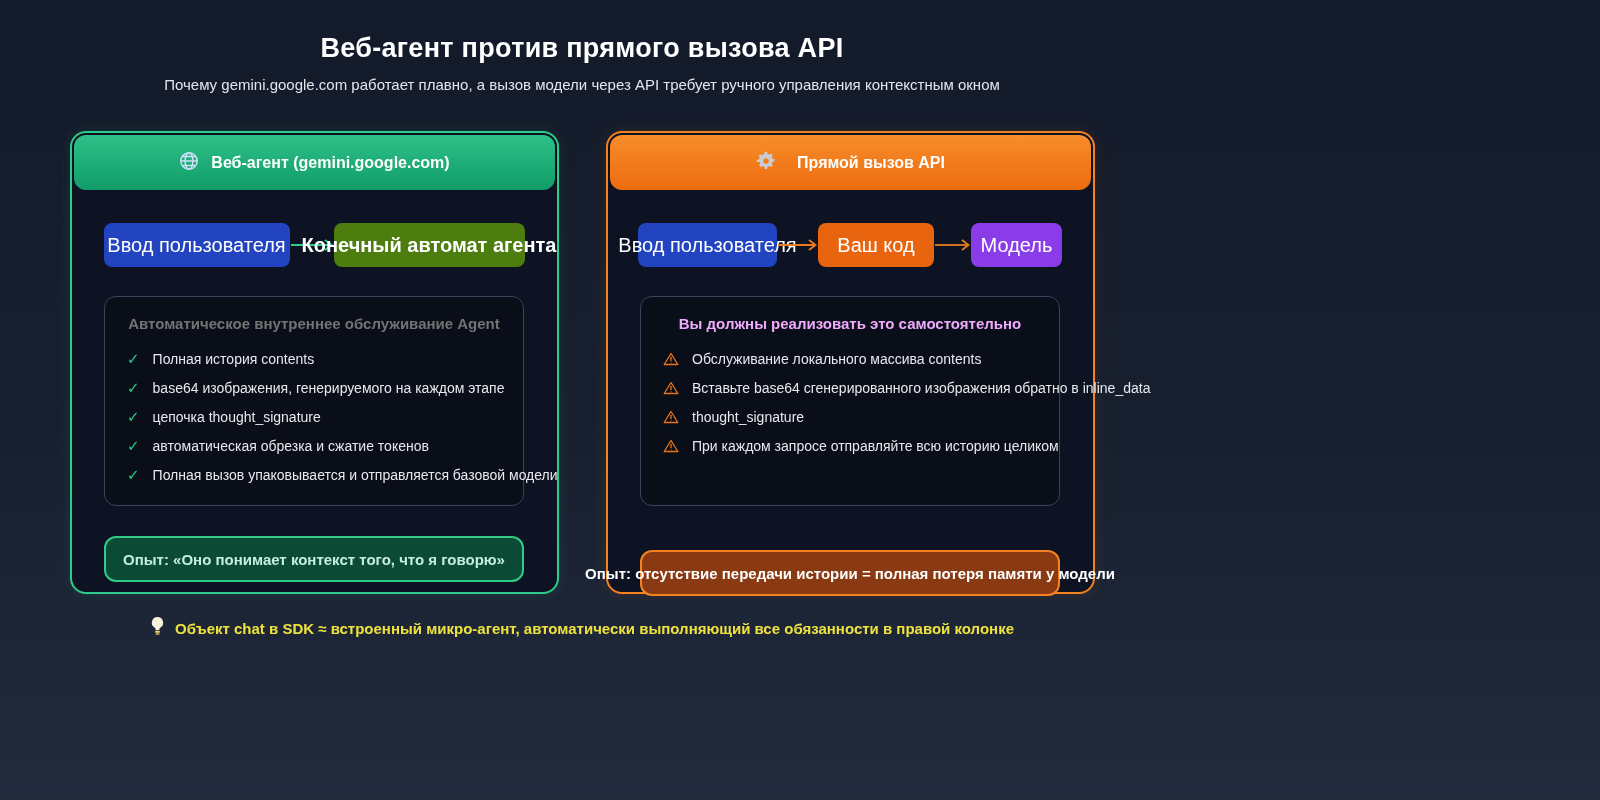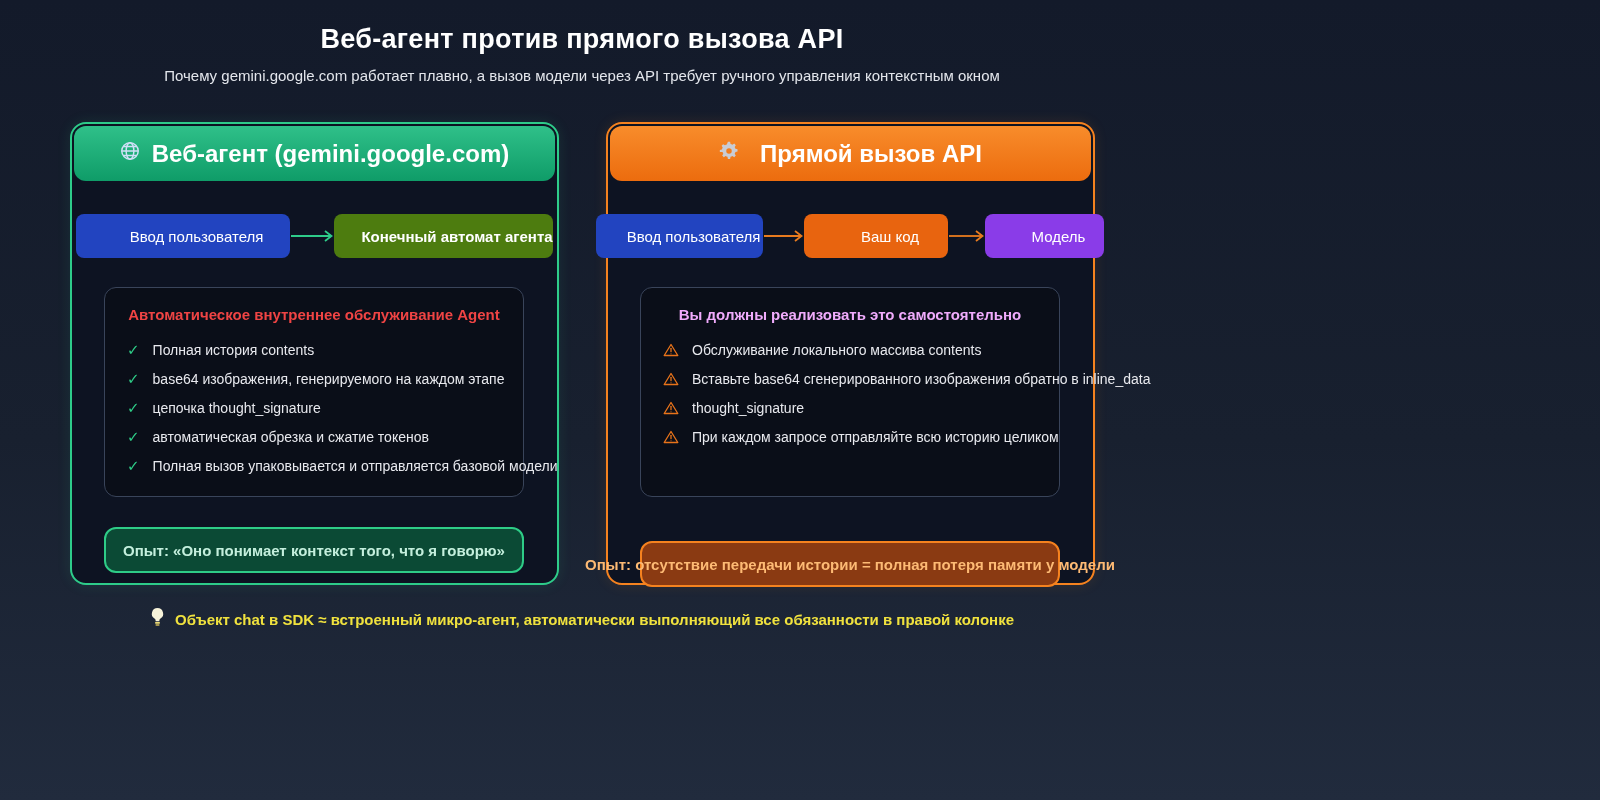"Веб-агент против прямого вызова API" .title { margin: 0 -> 9px }
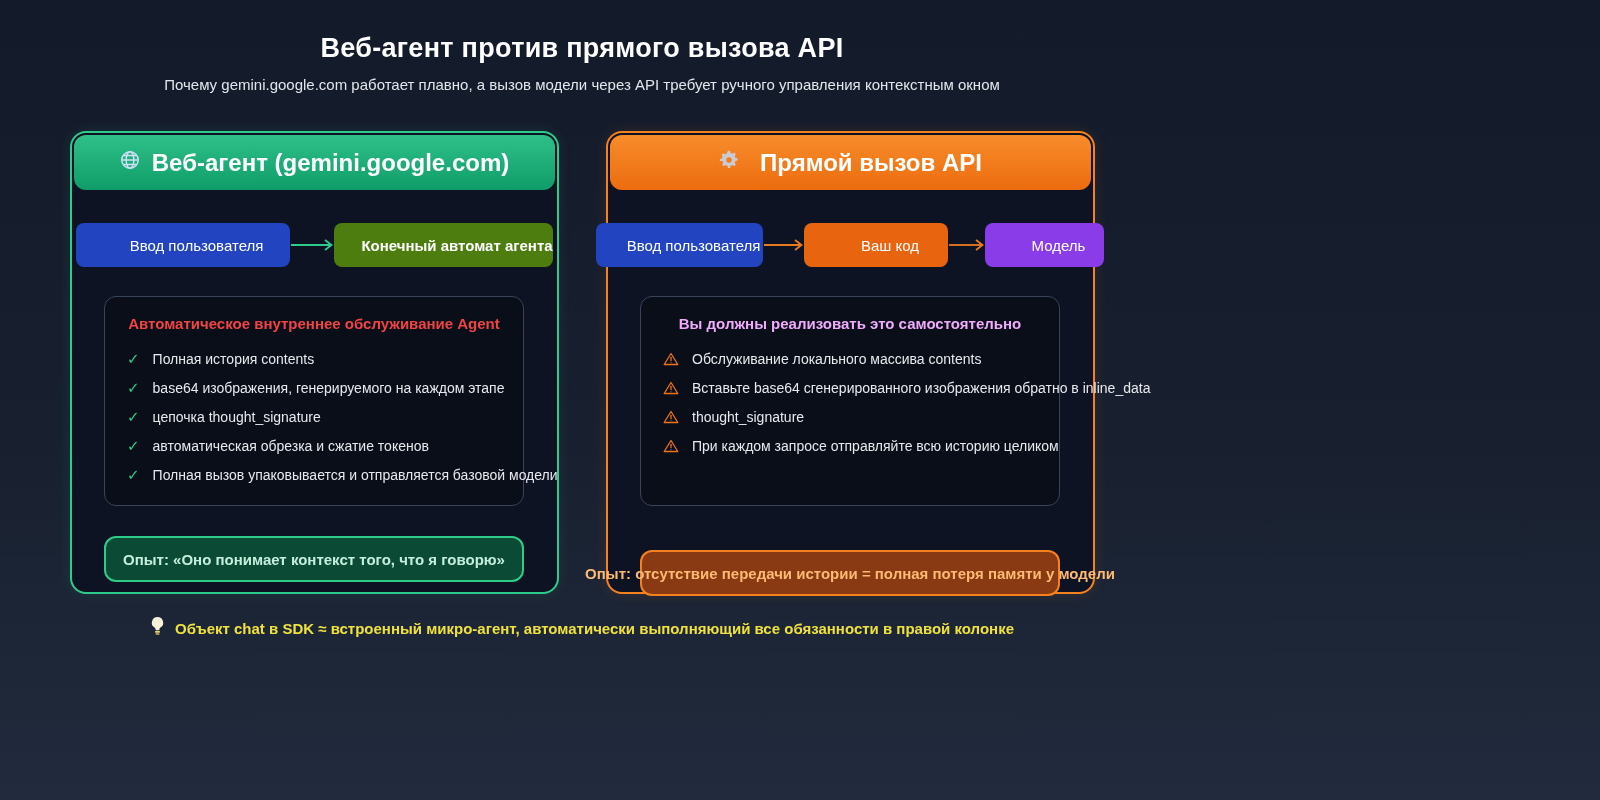"Веб-агент (gemini.google.com)" .panel-header { font-size: 24px -> 16px }
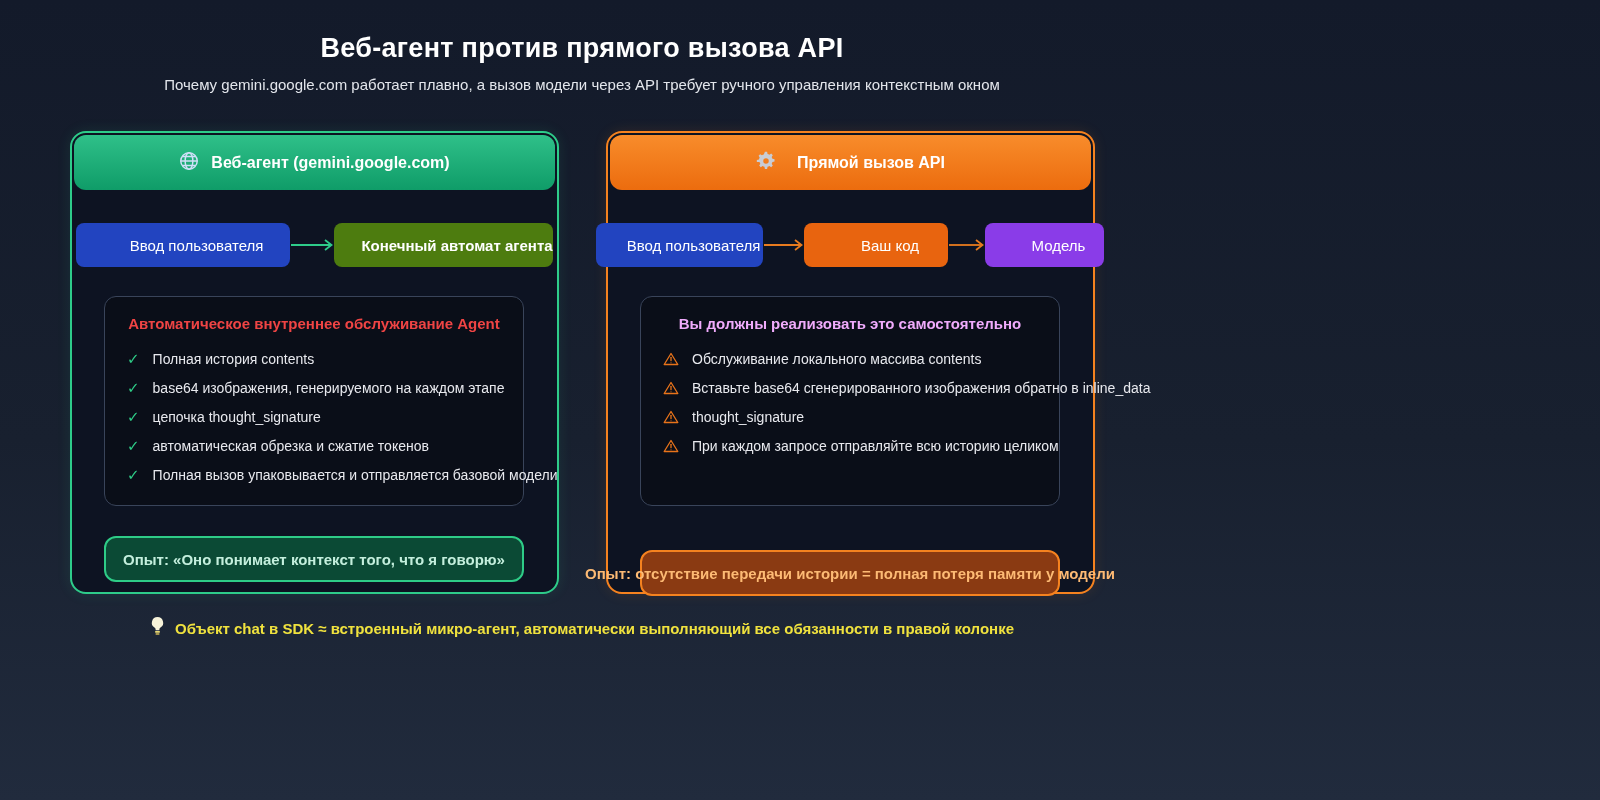"Ввод пользователя" .fbox { font-size: 15px -> 20px; padding-left: 28px -> none }
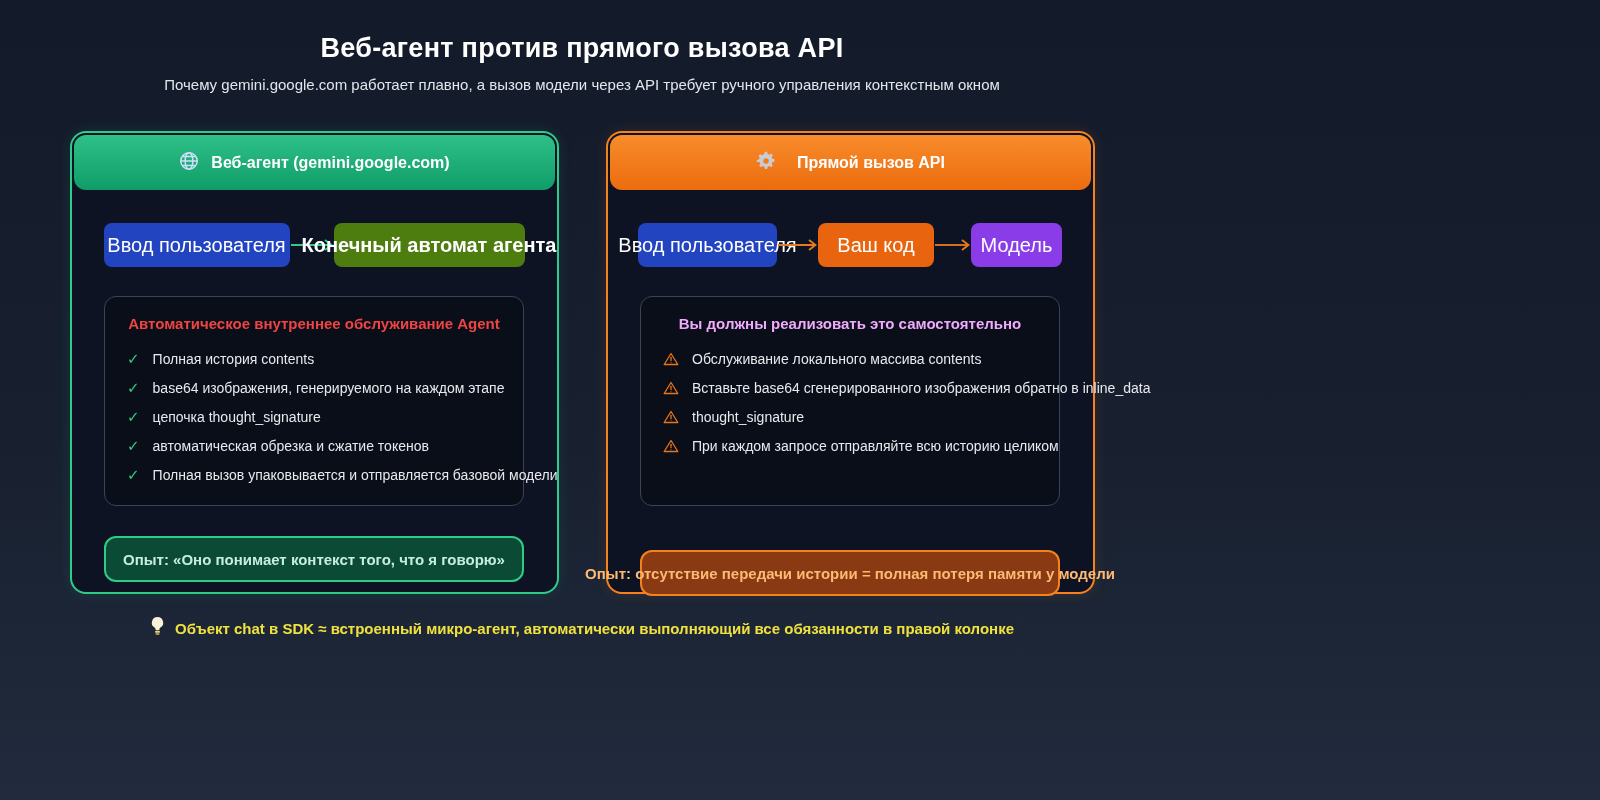"Автоматическое внутреннее обслуживание" .inner-title.g { color: #ef4444 -> #737373 }
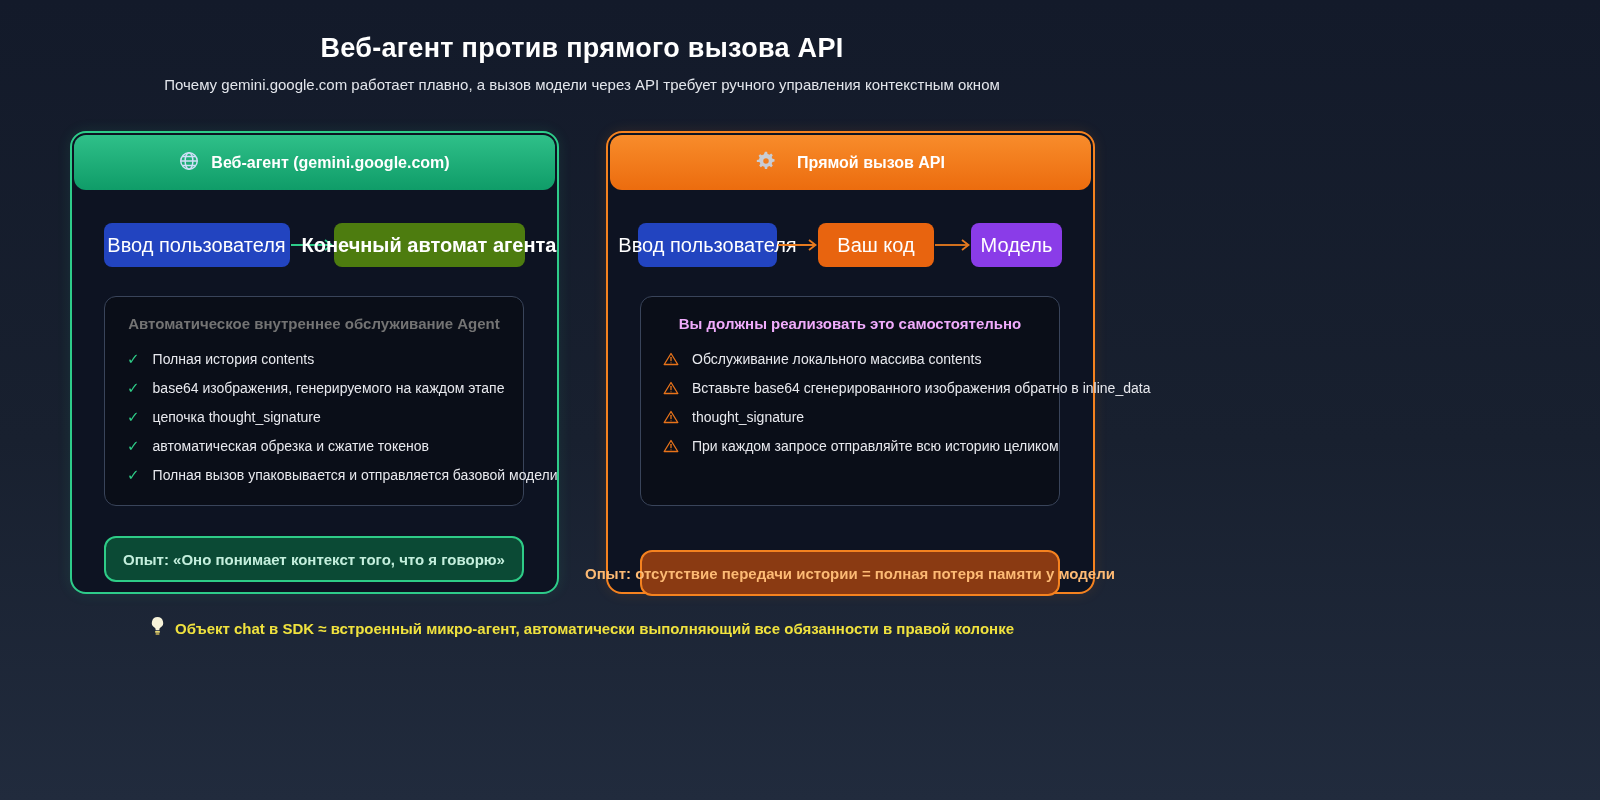"Опыт: отсутствие передачи истории =" .exp.o { color: #fdba74 -> #ffffff }
